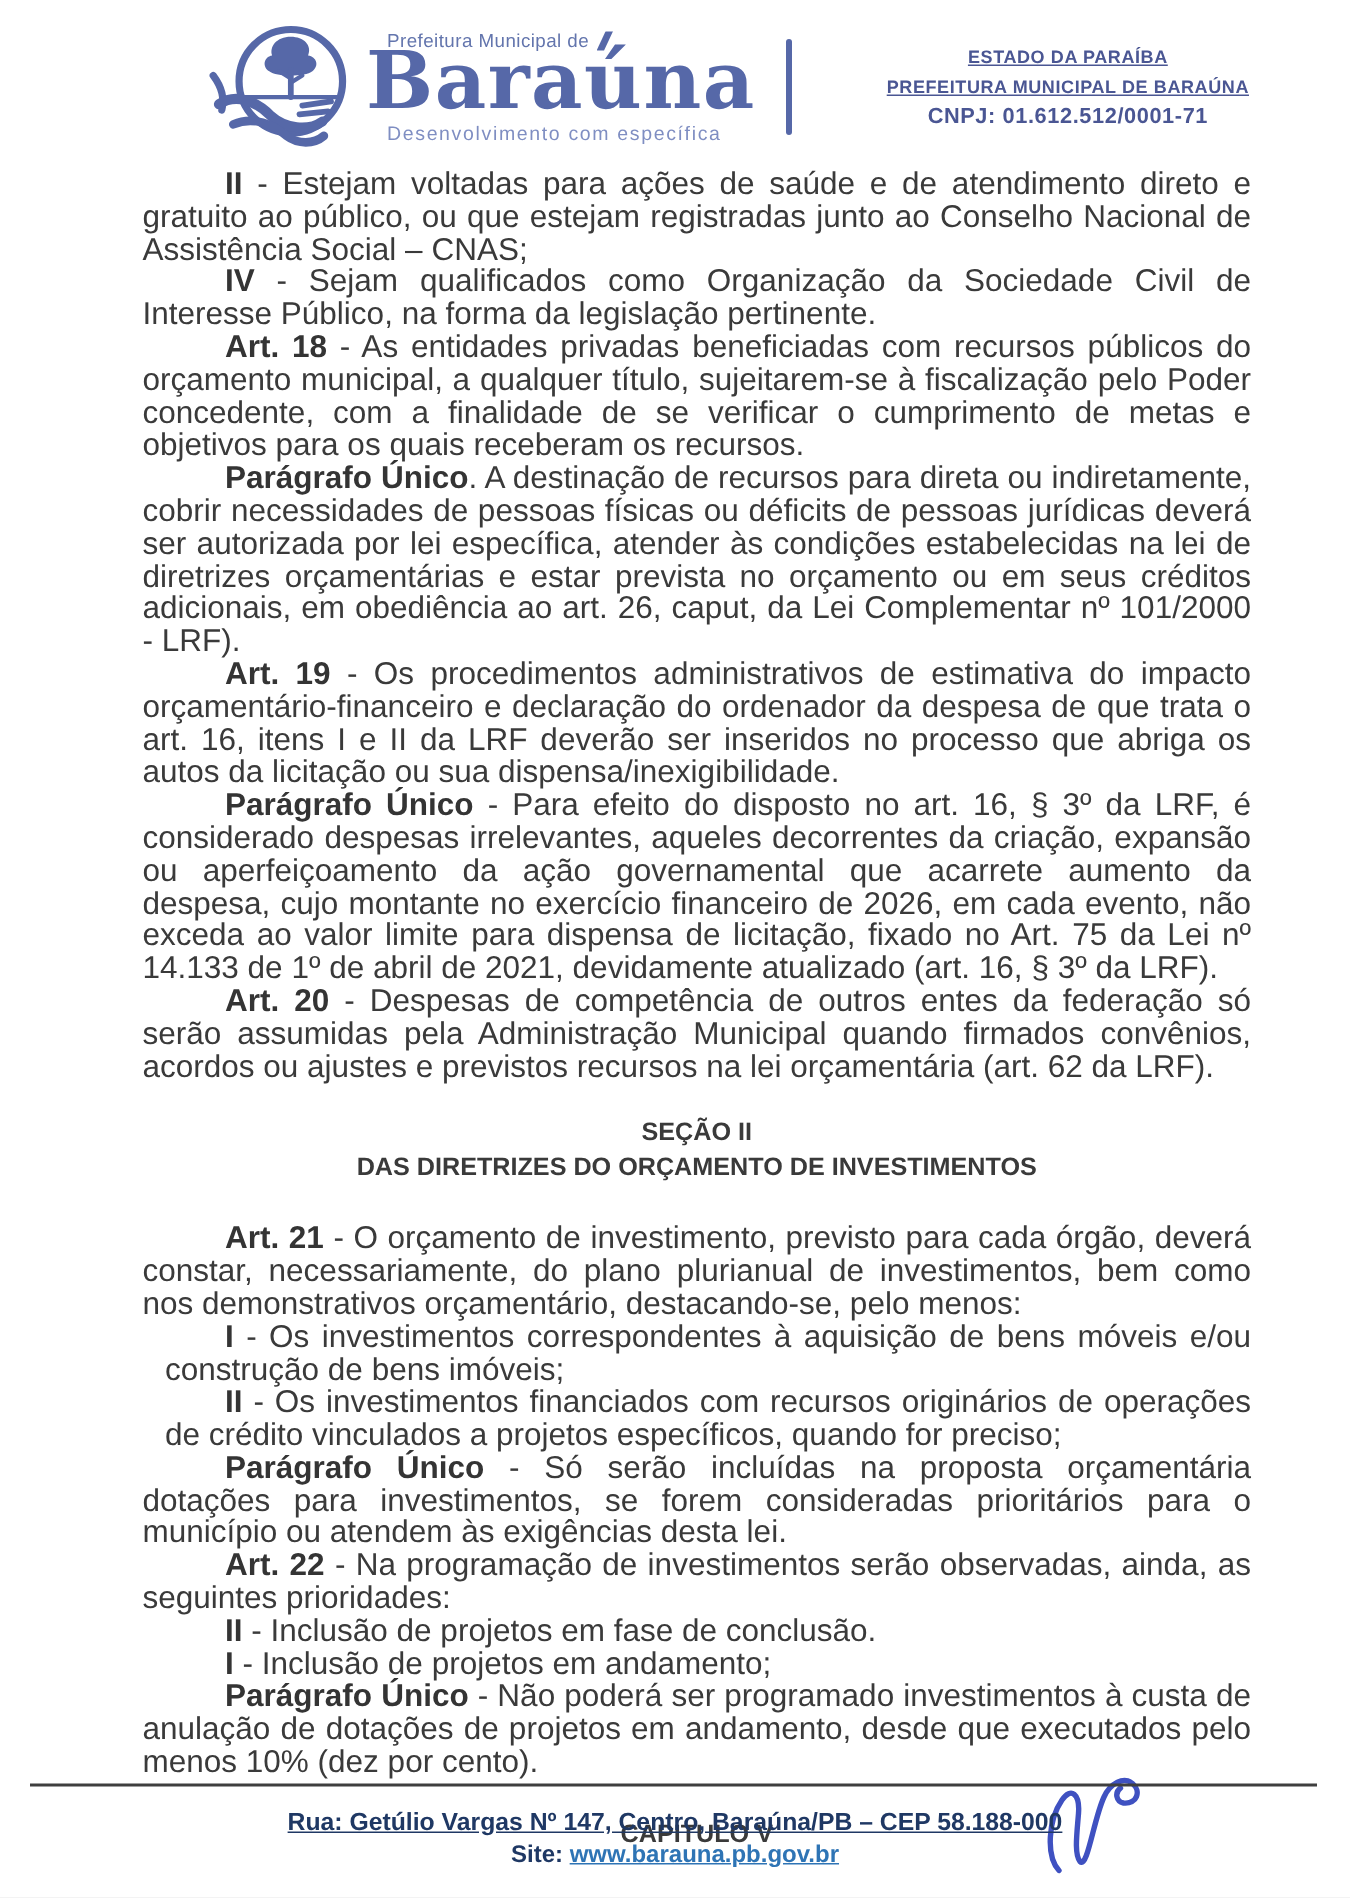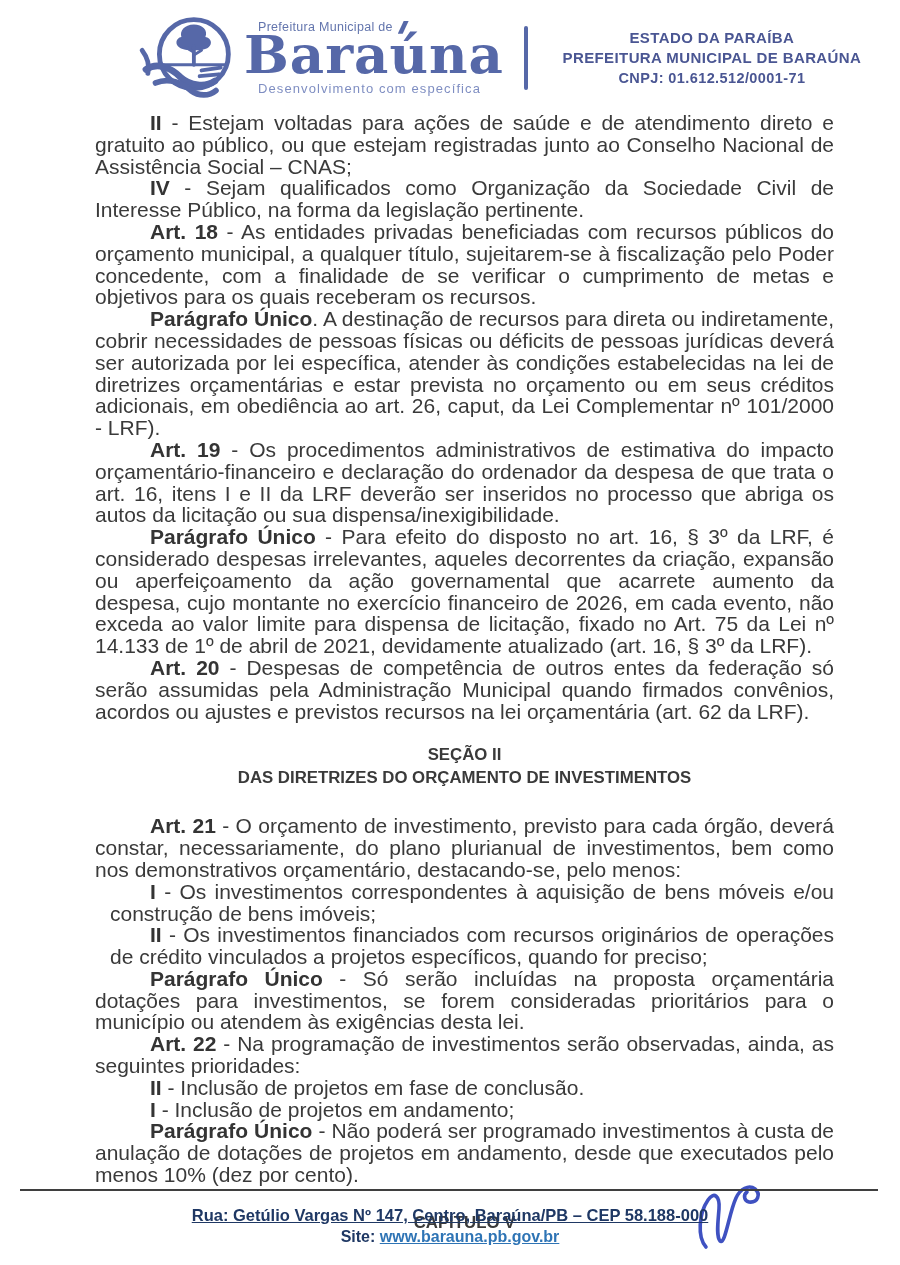"ESTADO DA PARAÍBA" .hr-line { font-size: 15px -> 12px; text-decoration: none -> underline }
